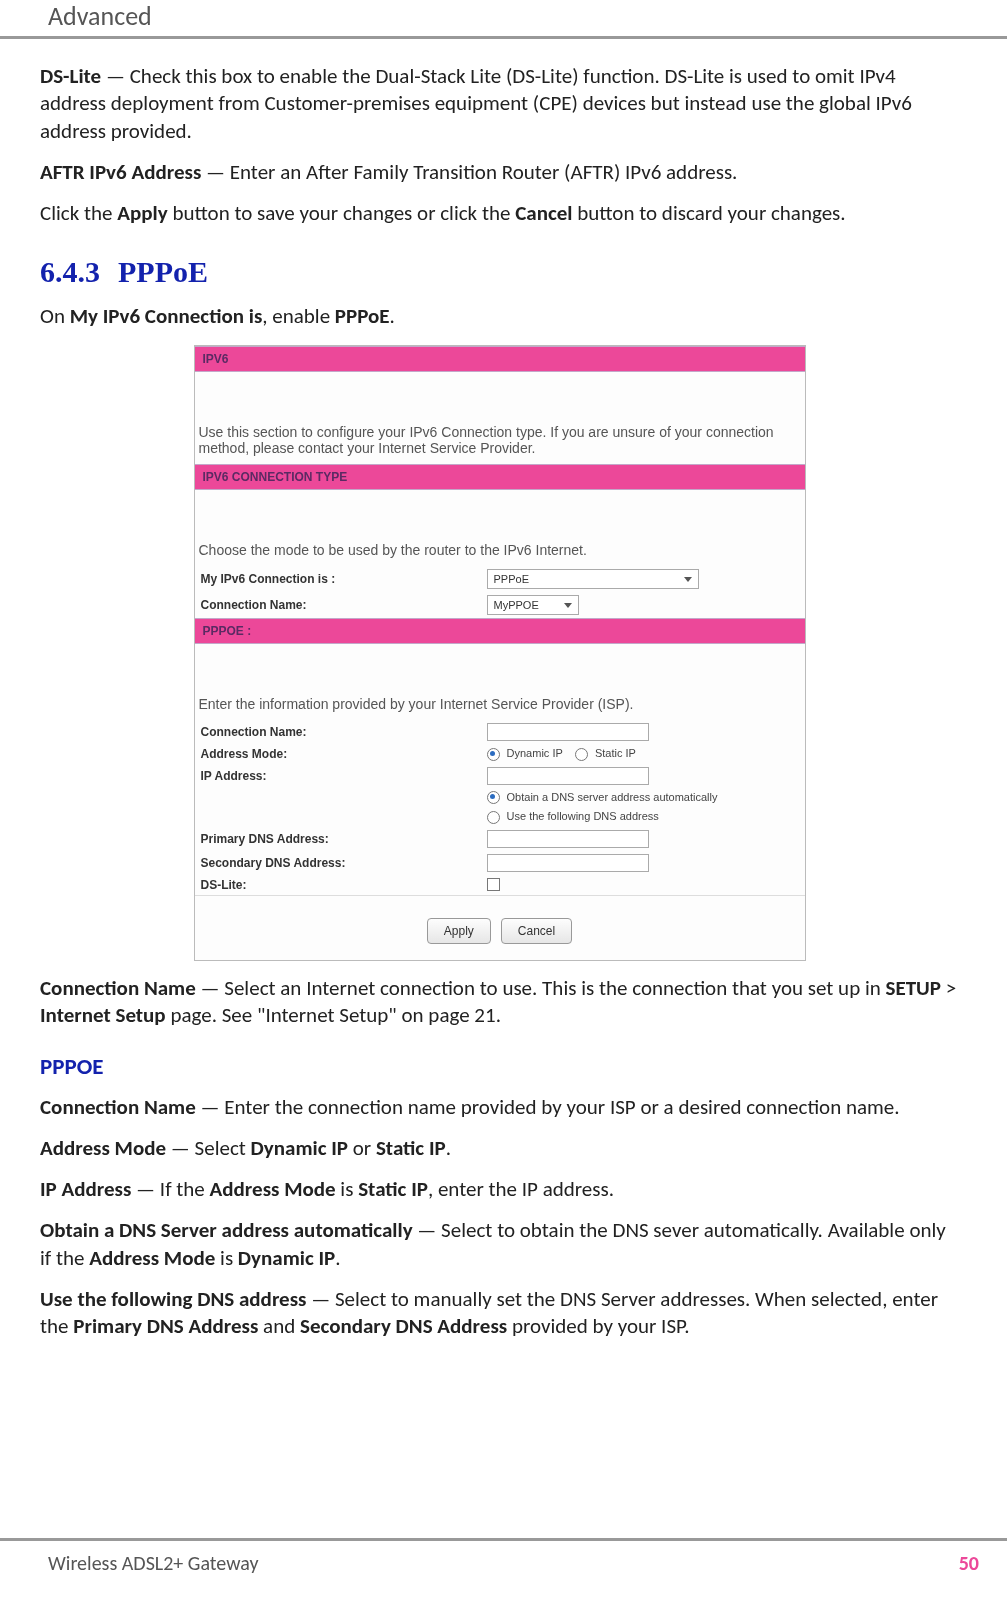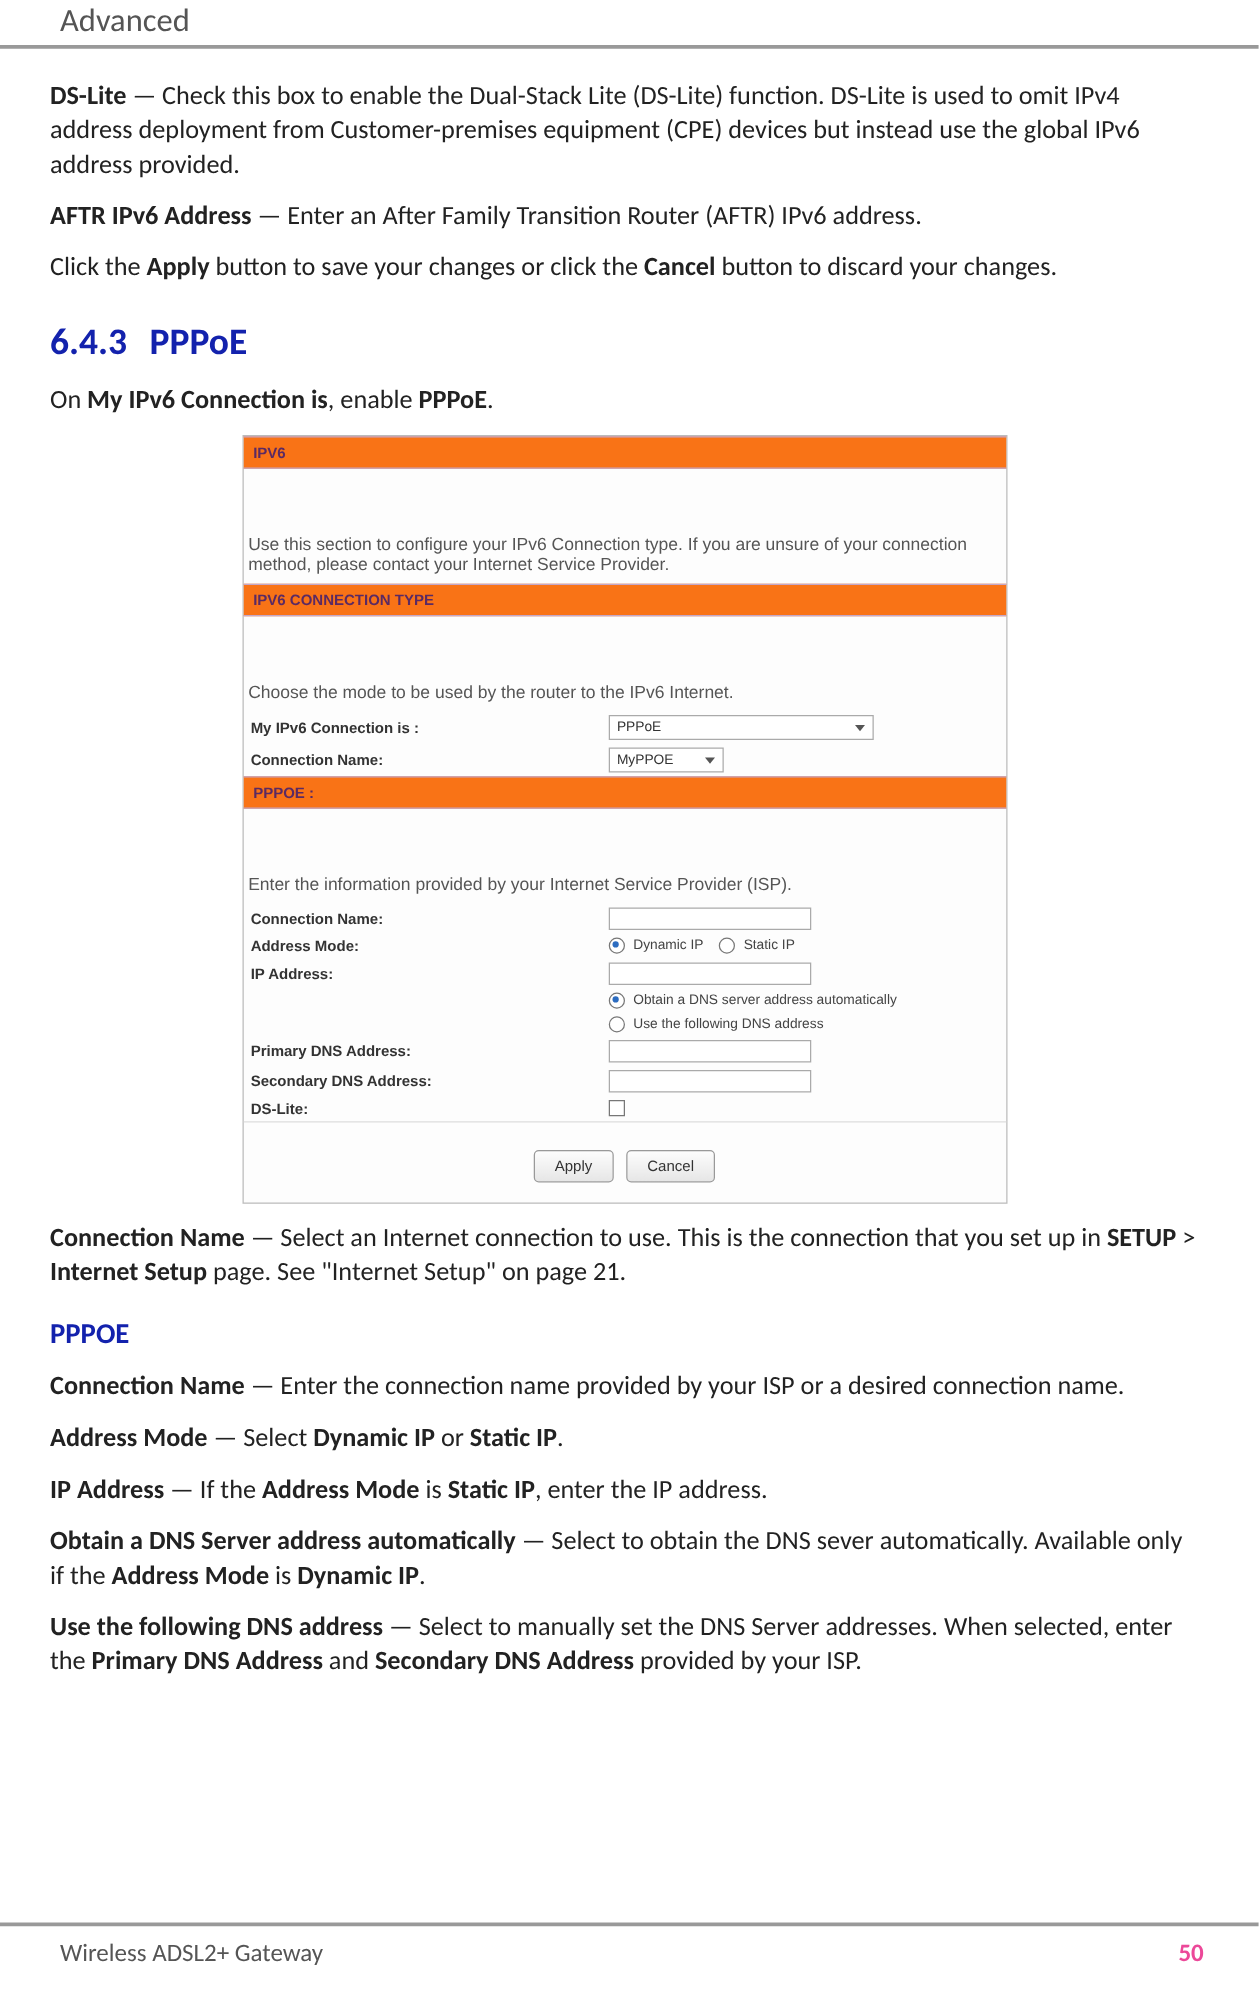"6.4.3 PPPoE" h2.section-title { font-family: none -> Liberation Serif, serif }
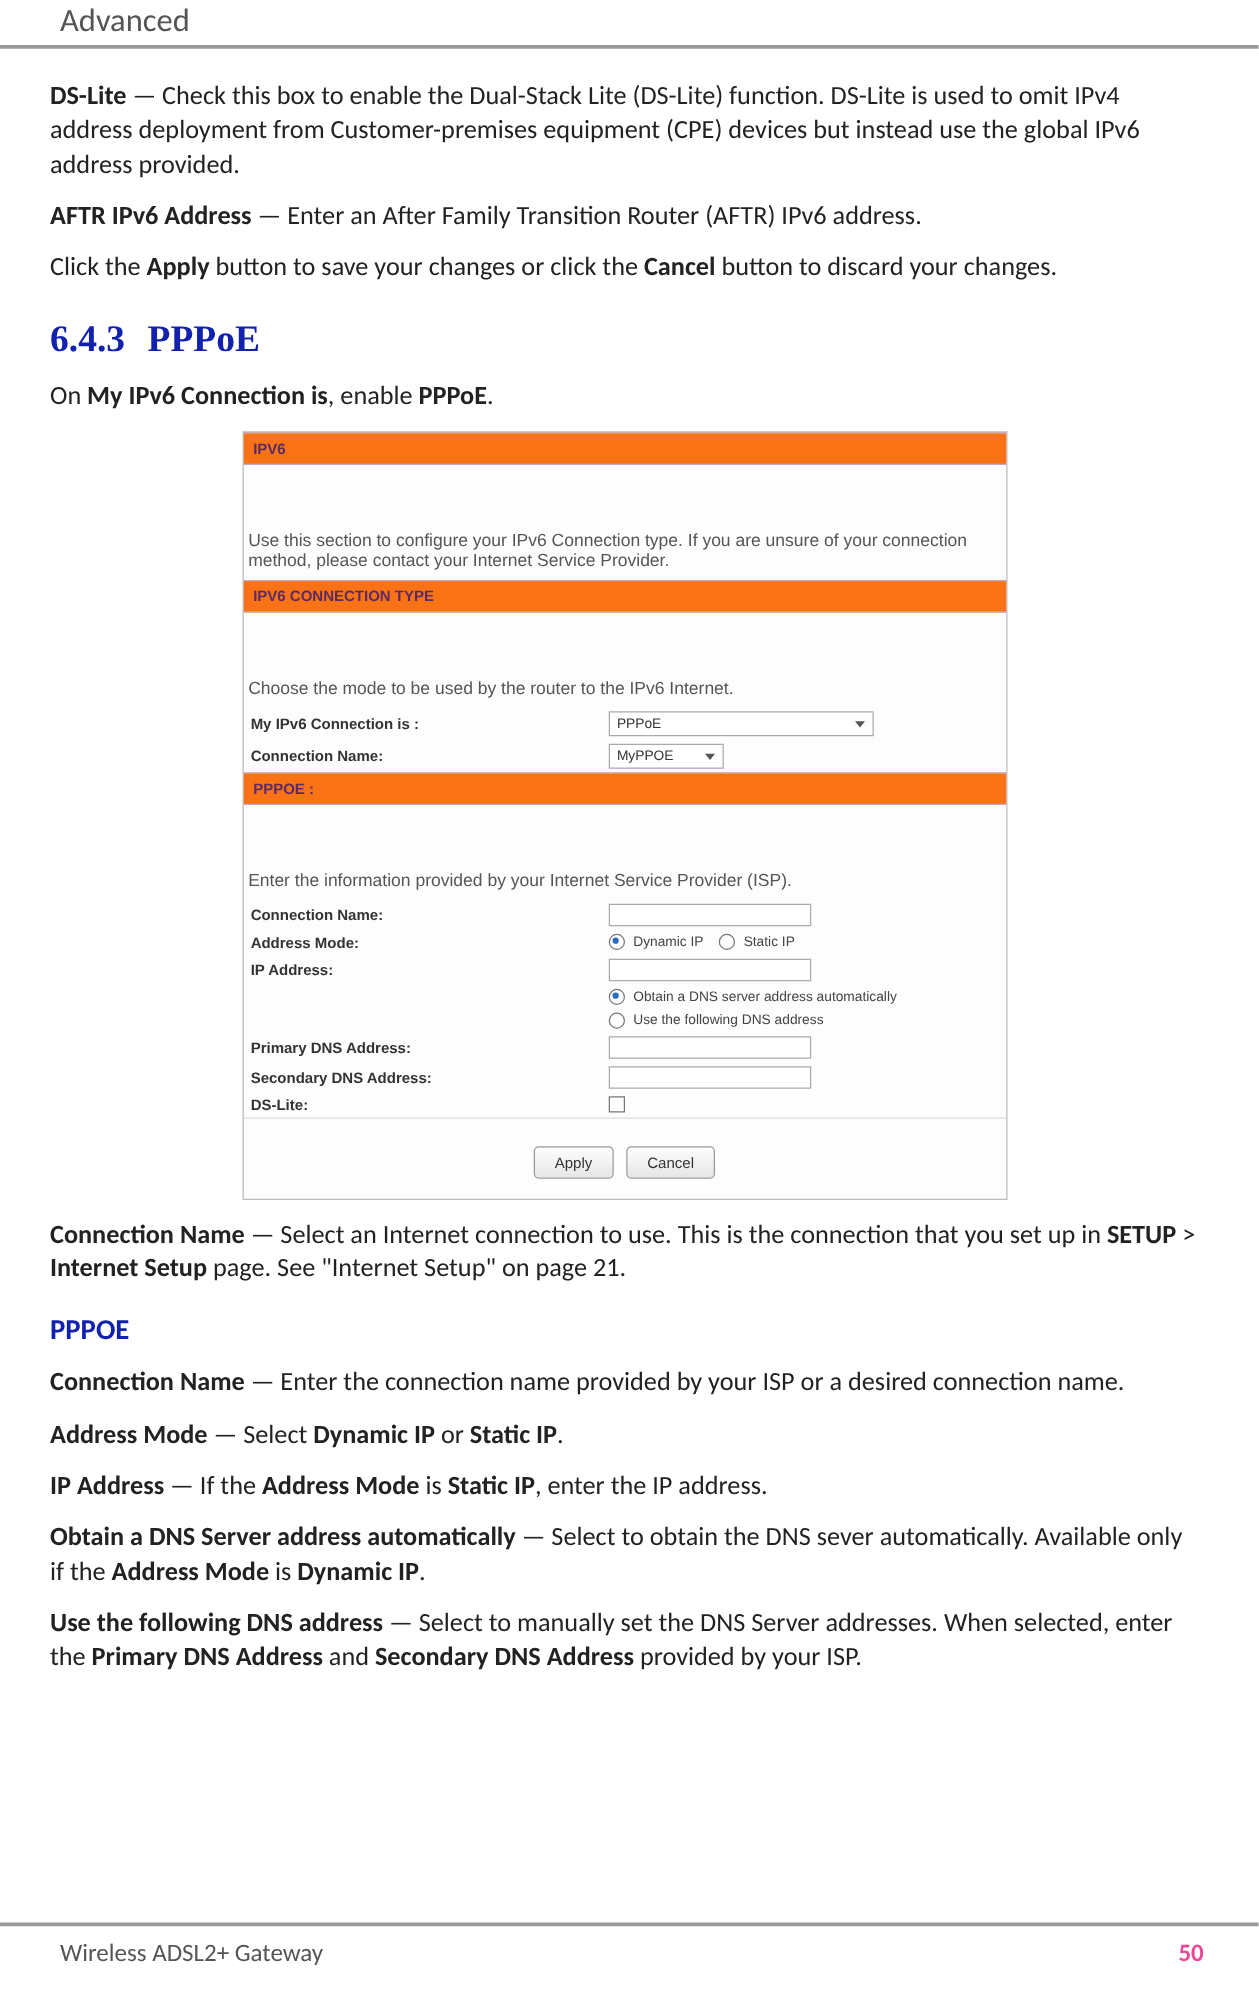"IPV6" .rp-header { background: #f97316 -> #ec4899 }
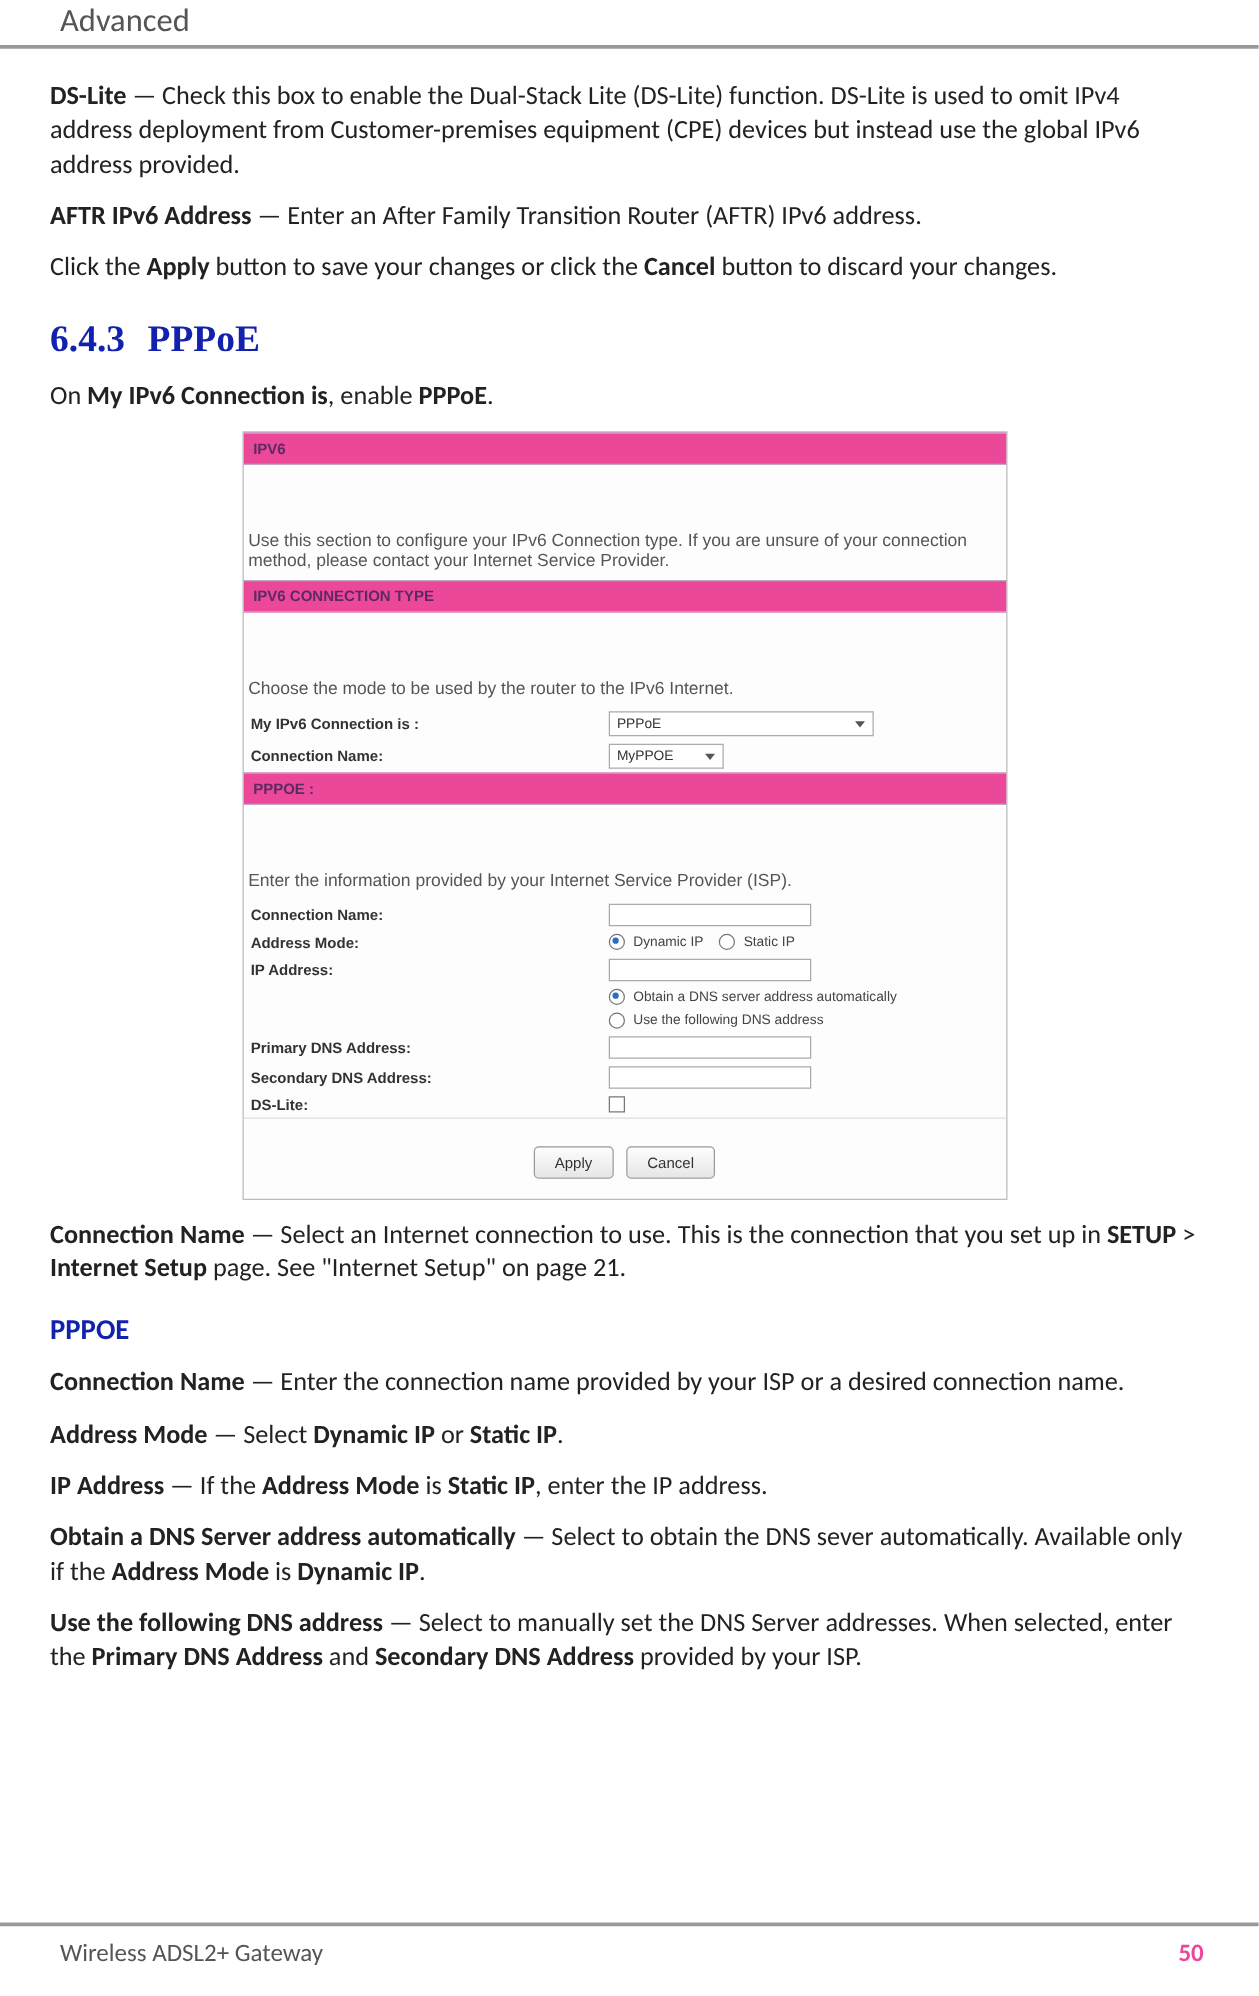"Wireless ADSL2+ Gateway" .footer { padding: 10px 44px 0 48px -> 10px 28px 0 48px }
